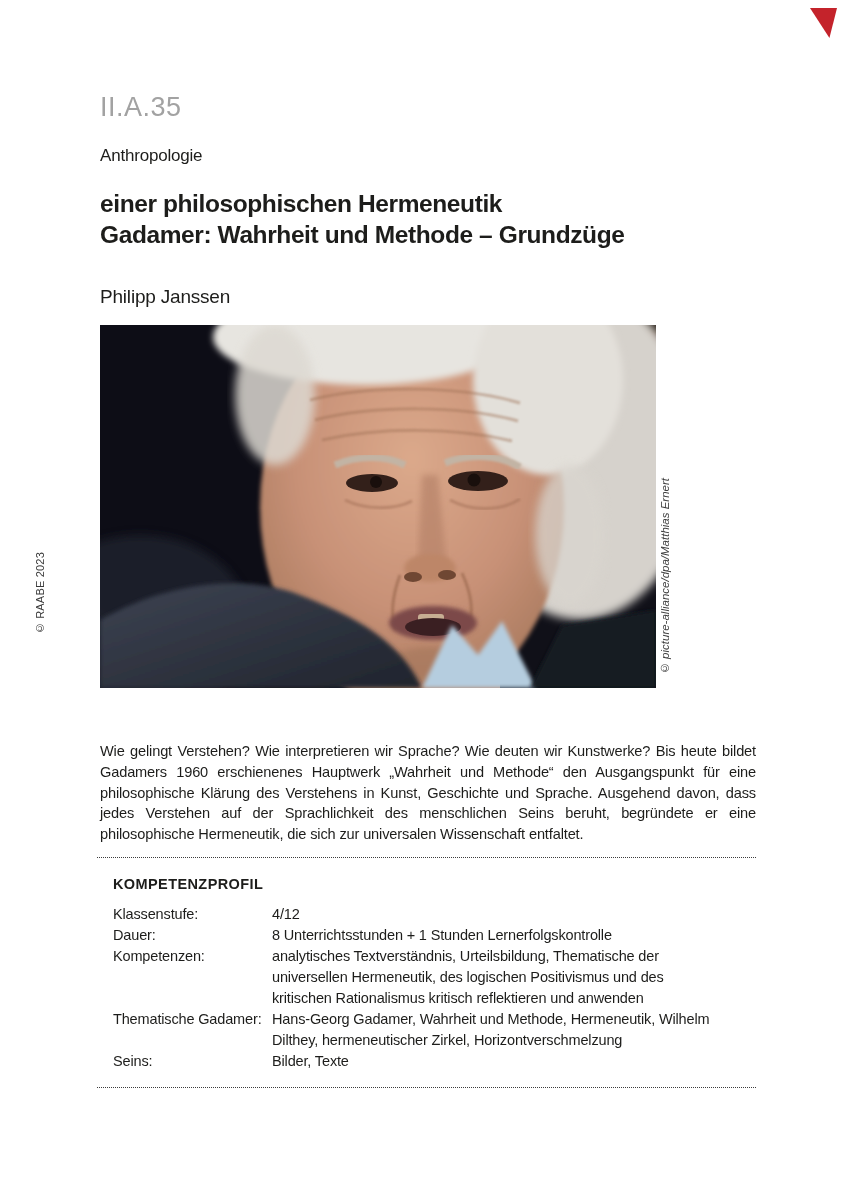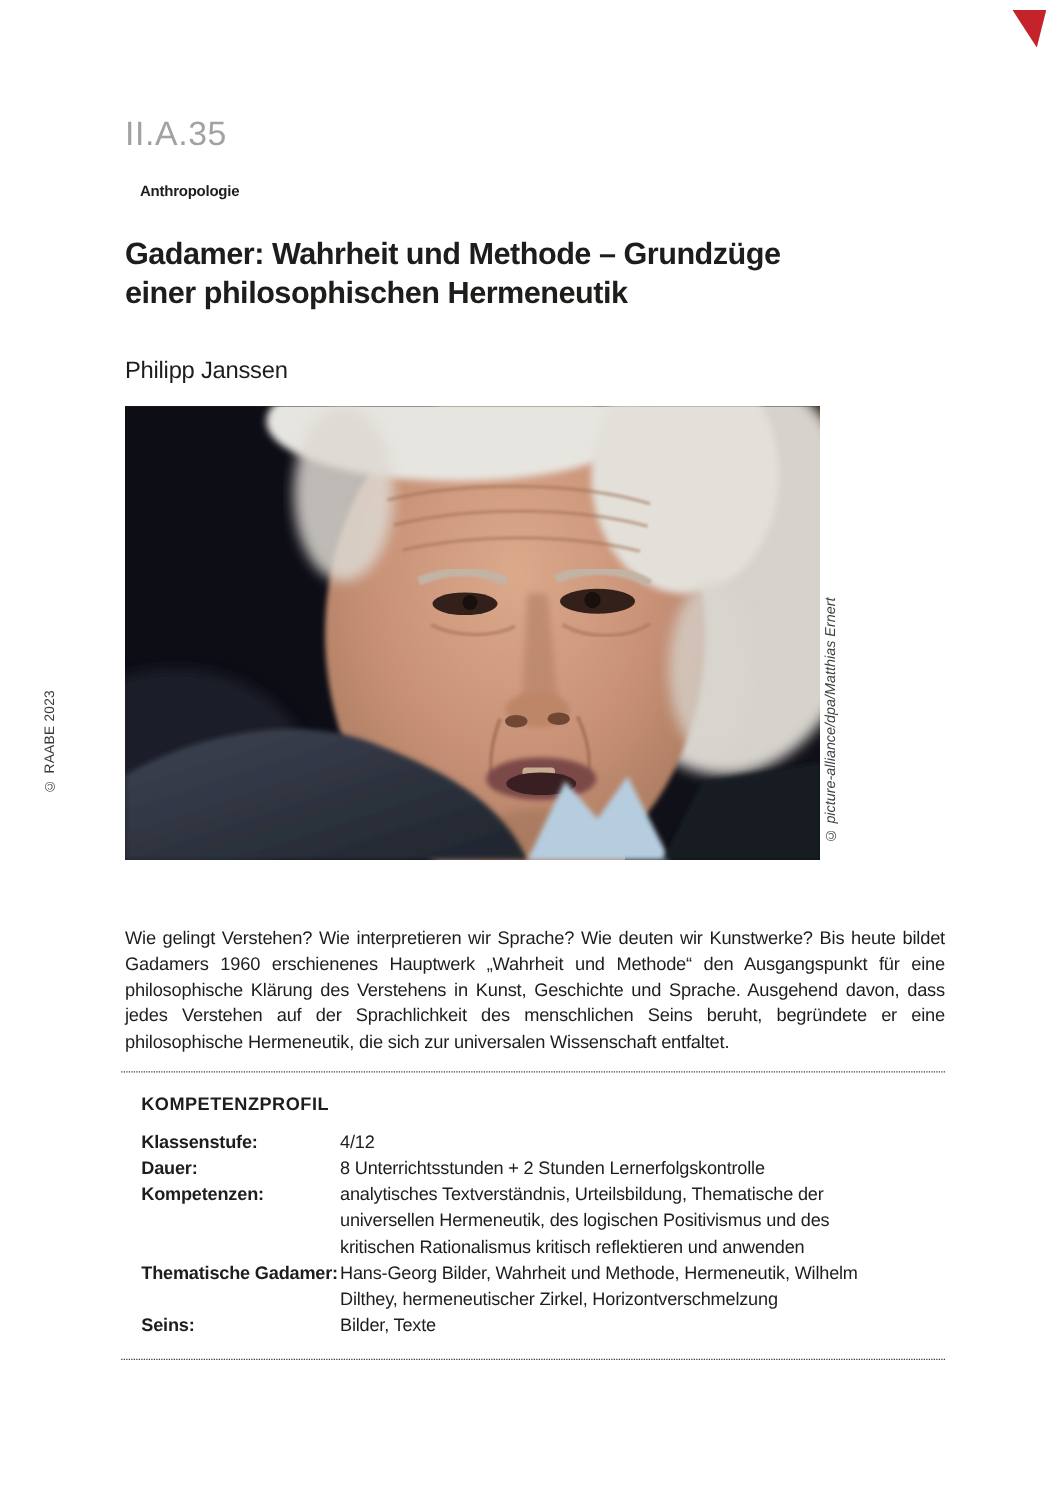"Anthropologie" .category { font-size: 12px -> 17px; font-weight: bold -> normal; left: 112px -> 100px }
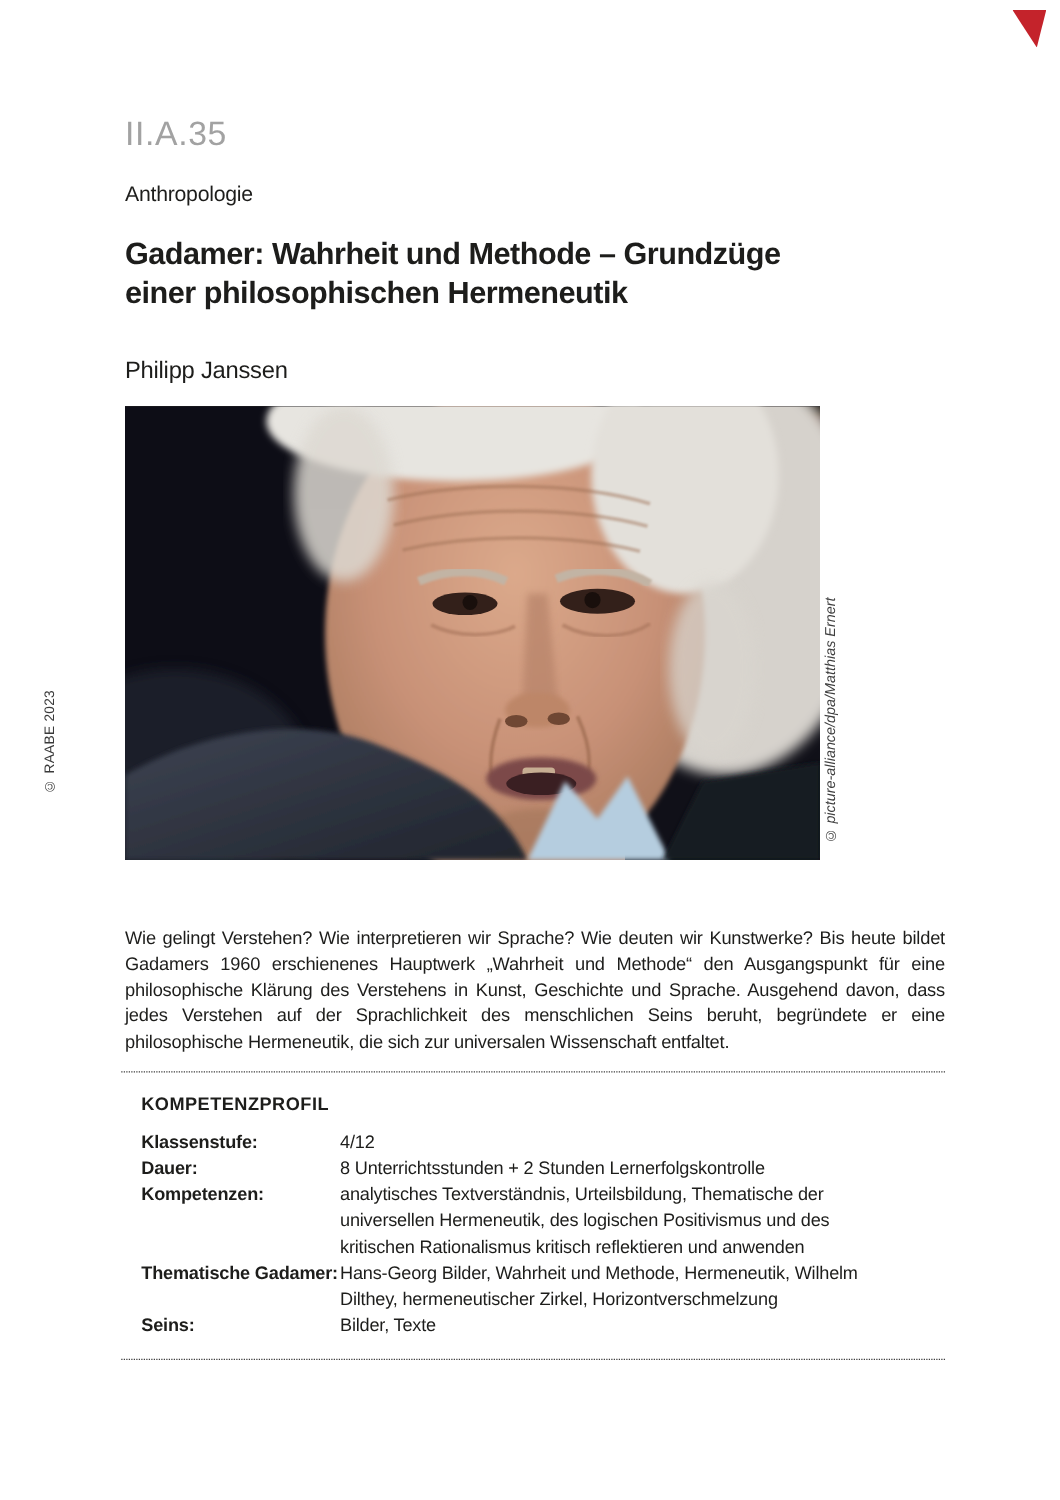"Gadamer: Wahrheit und Methode –" div { order: before "einer philosophischen Hermeneutik" -> after "einer philosophischen Hermeneutik" }
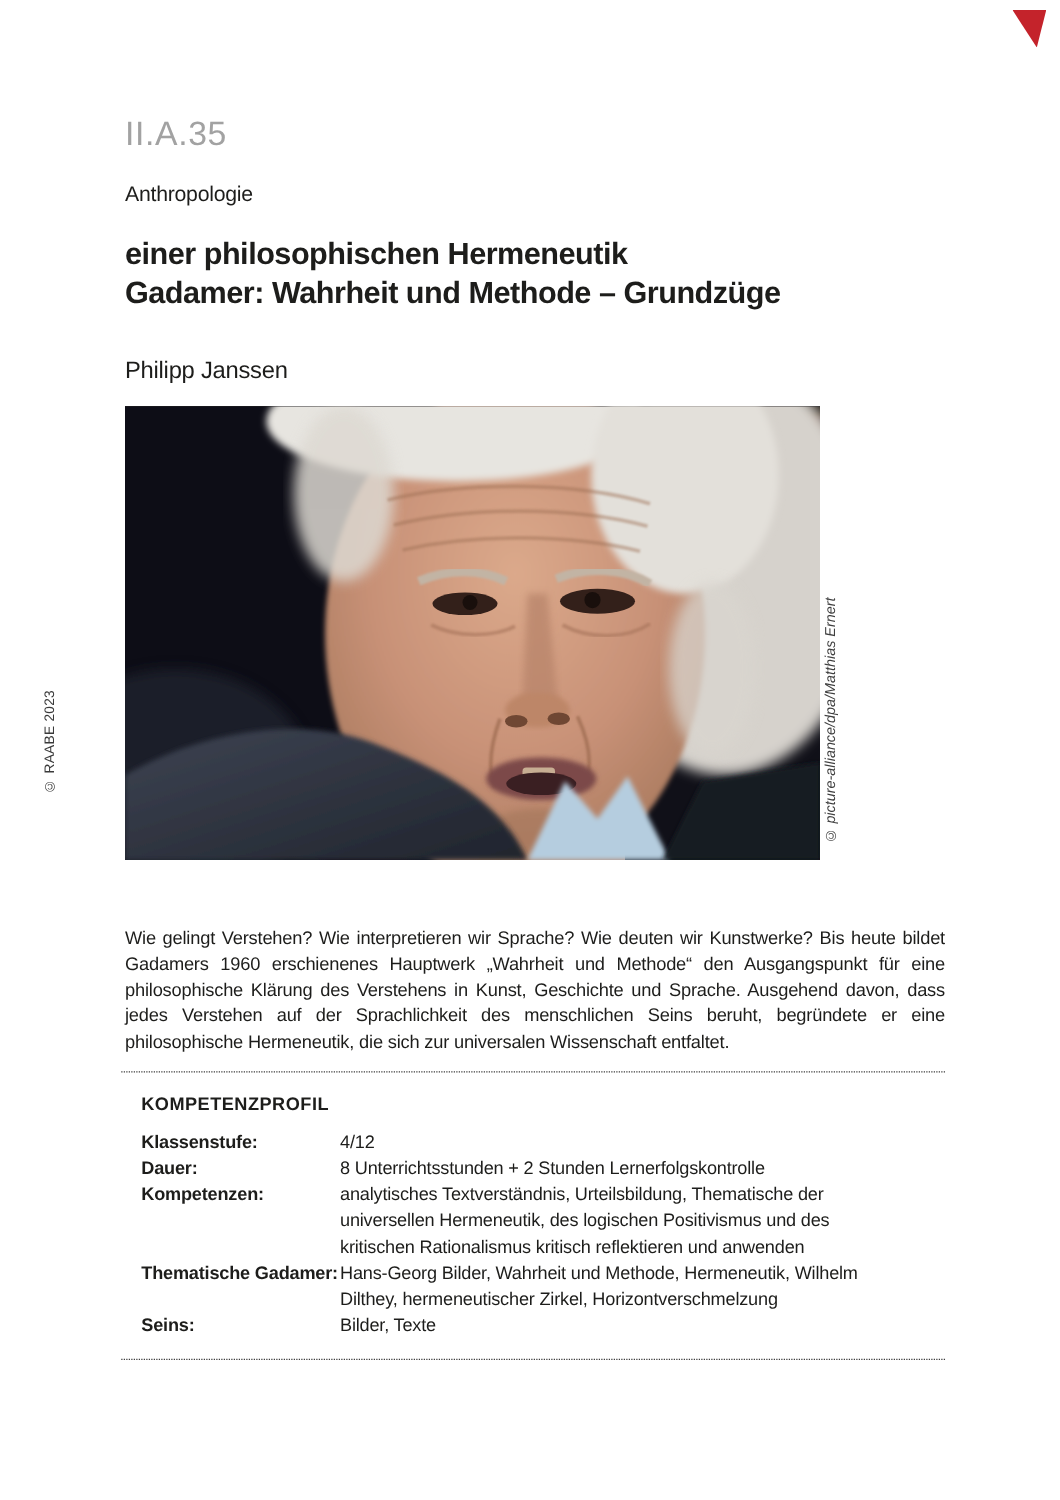"Klassenstufe:" .profile-label { font-weight: bold -> normal }
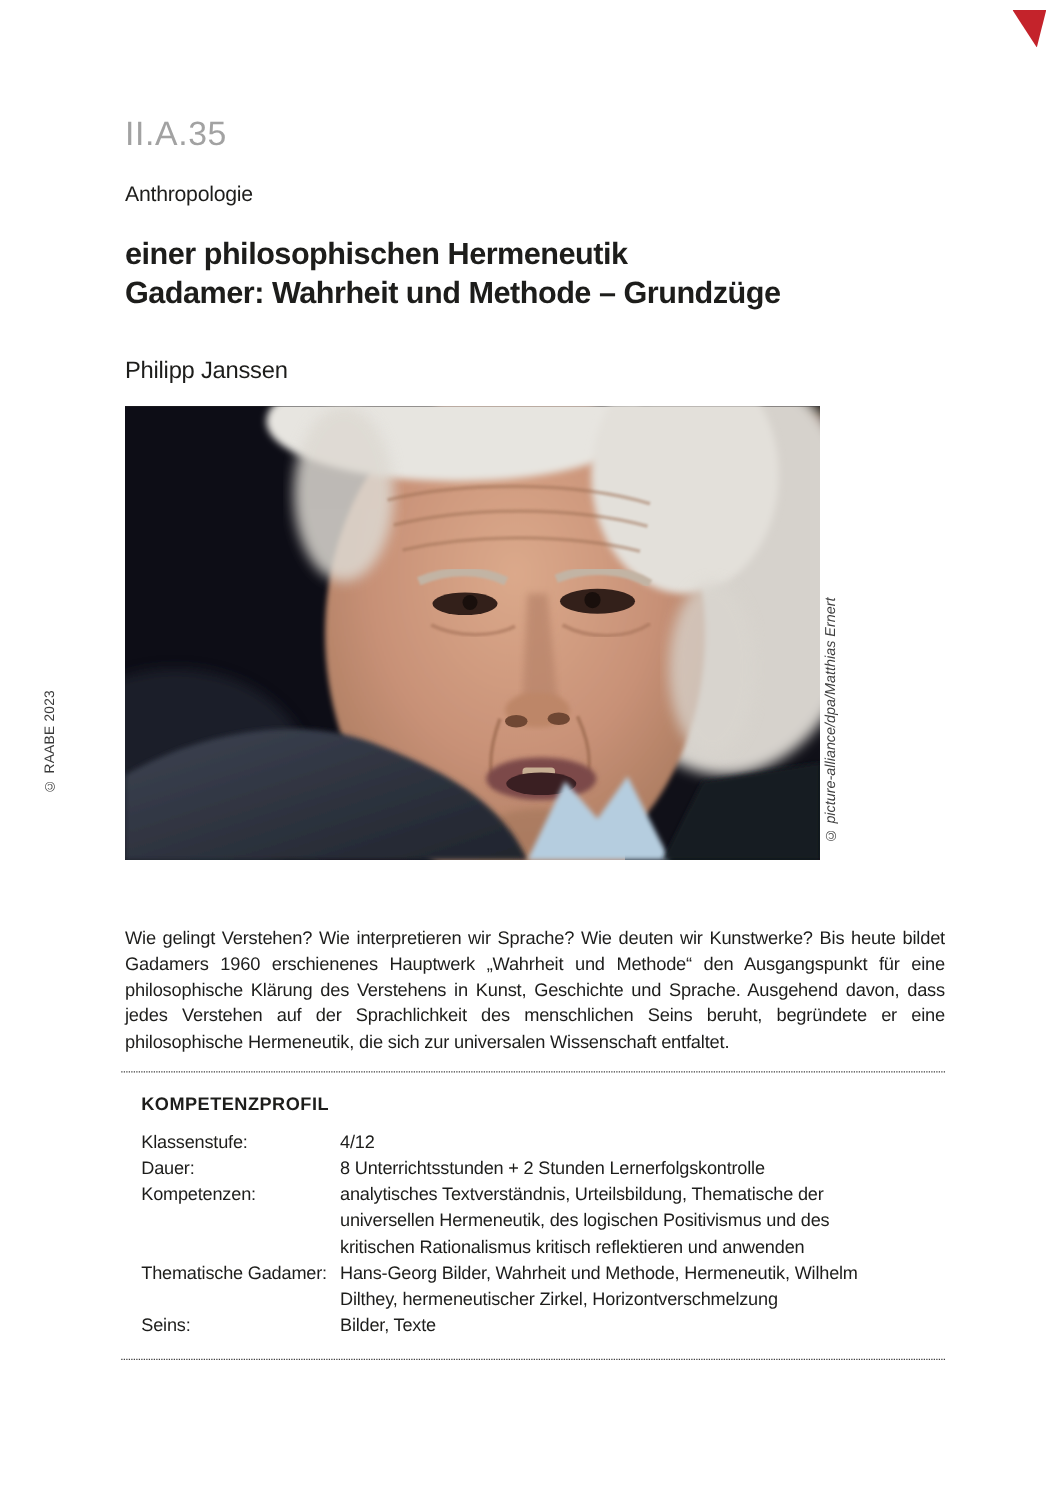"8 Unterrichtsstunden + 2 Stunden" div.profile-value { text: 2 -> 1 }
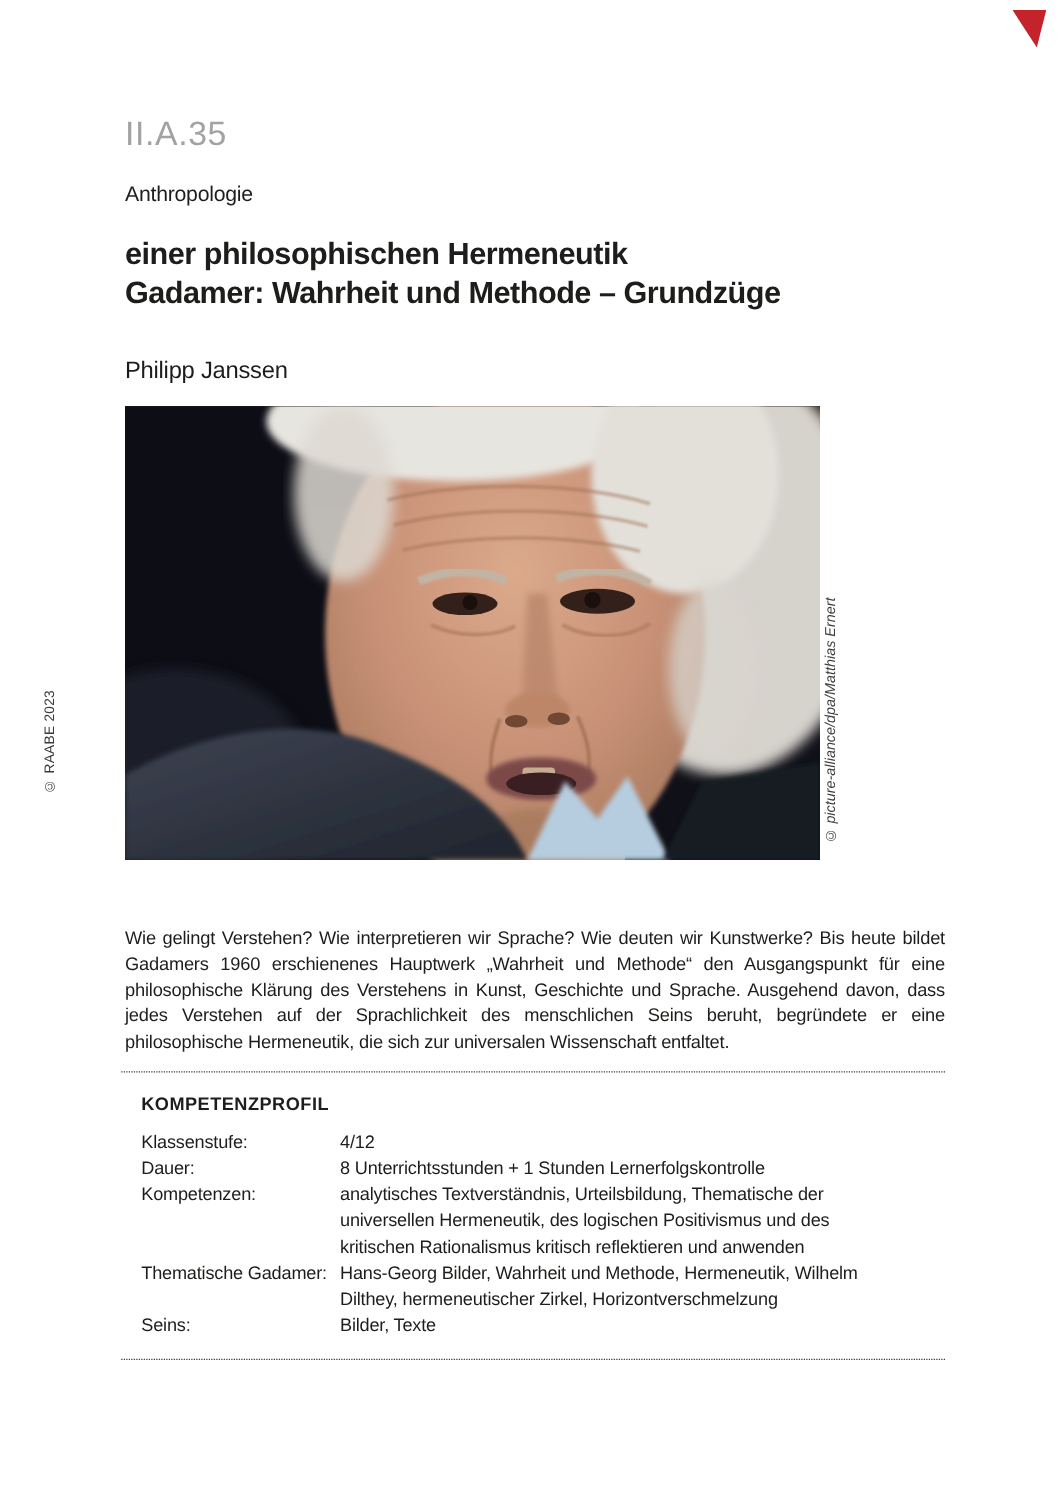"Hans-Georg Bilder, Wahrheit und Methode," div.profile-value { text: Bilder -> Gadamer }
